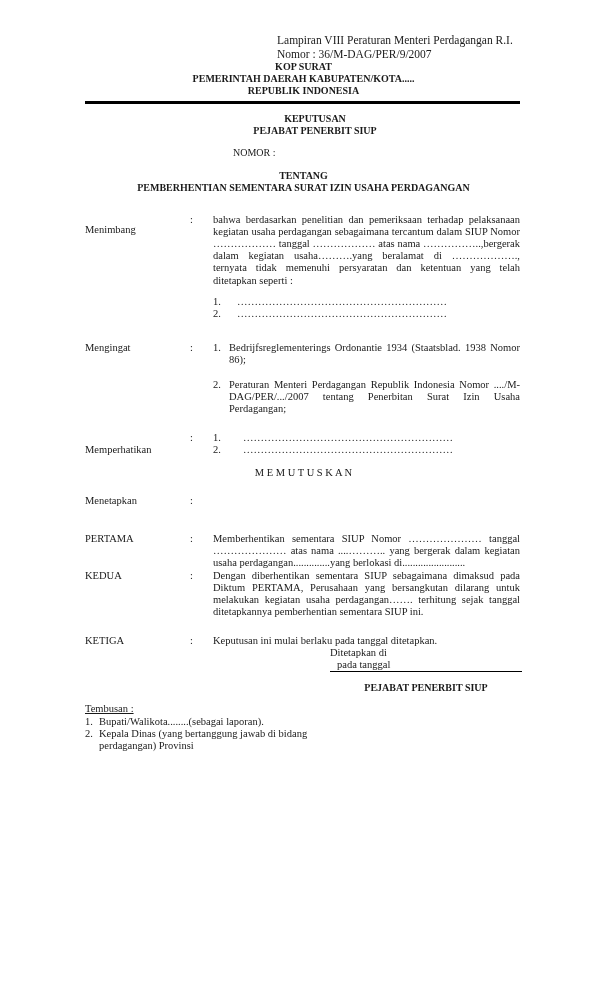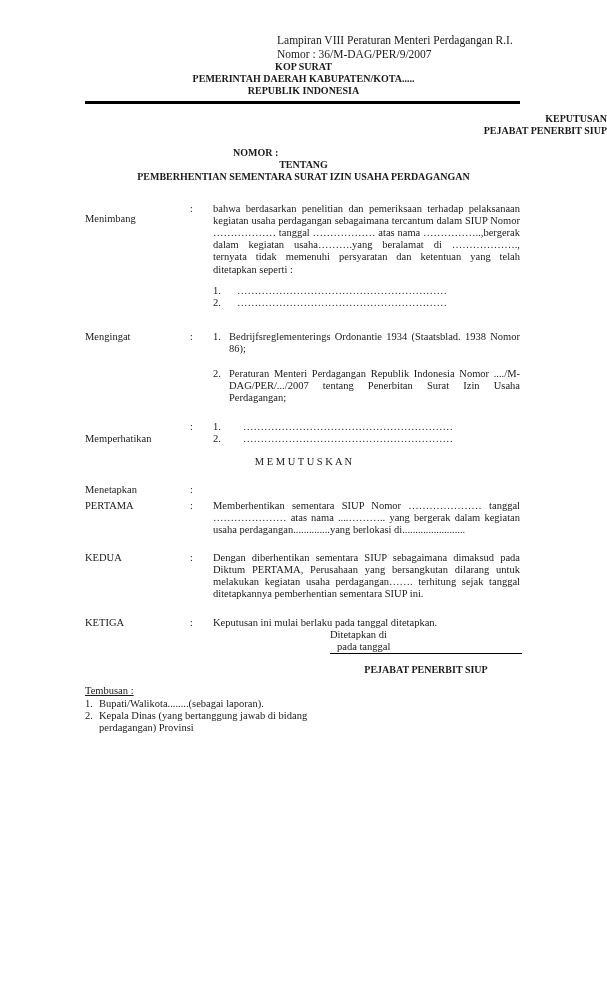"KEPUTUSAN" .doc-title { text-align: right -> center }
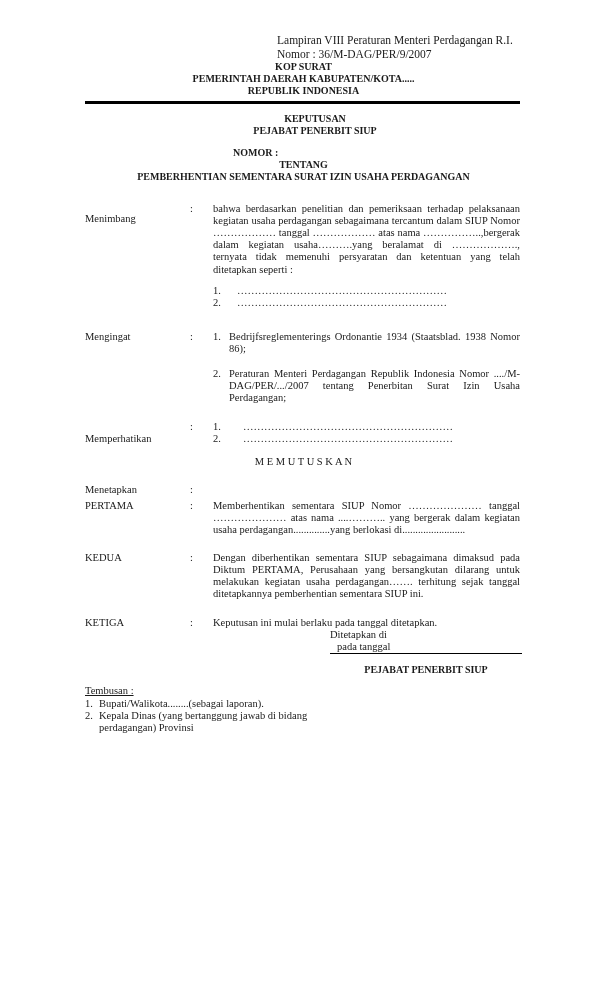"NOMOR :" .nomor { font-weight: bold -> normal }
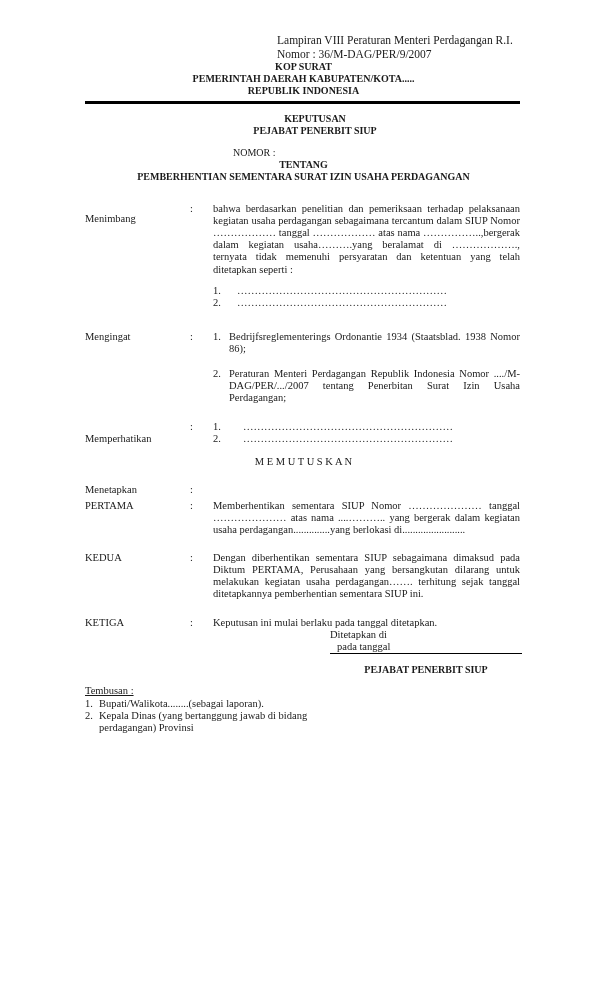"TENTANG" .tentang { margin-top: none -> 11px }
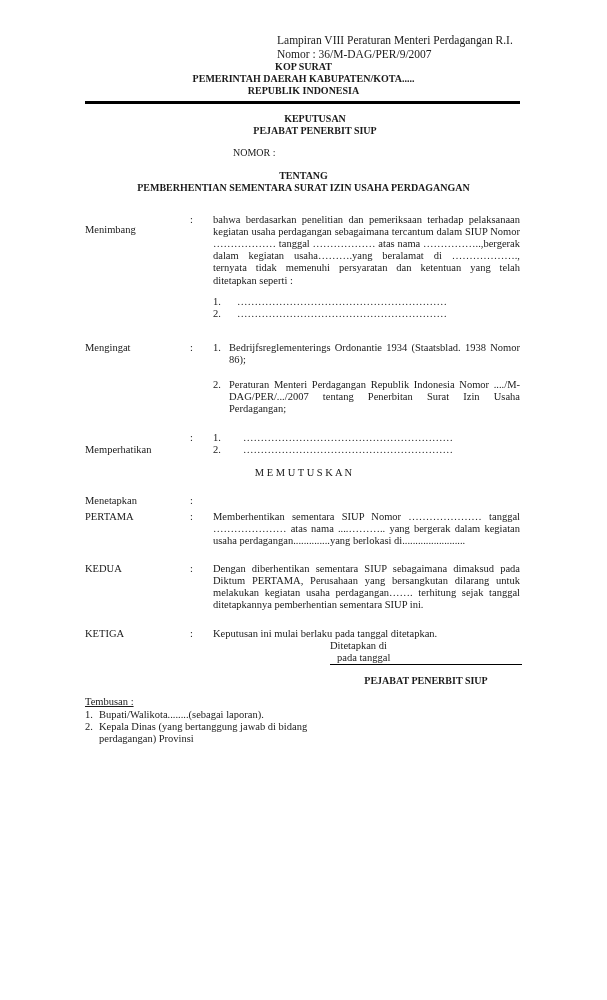"PERTAMA" .mt14 { margin-top: 4px -> 26px }
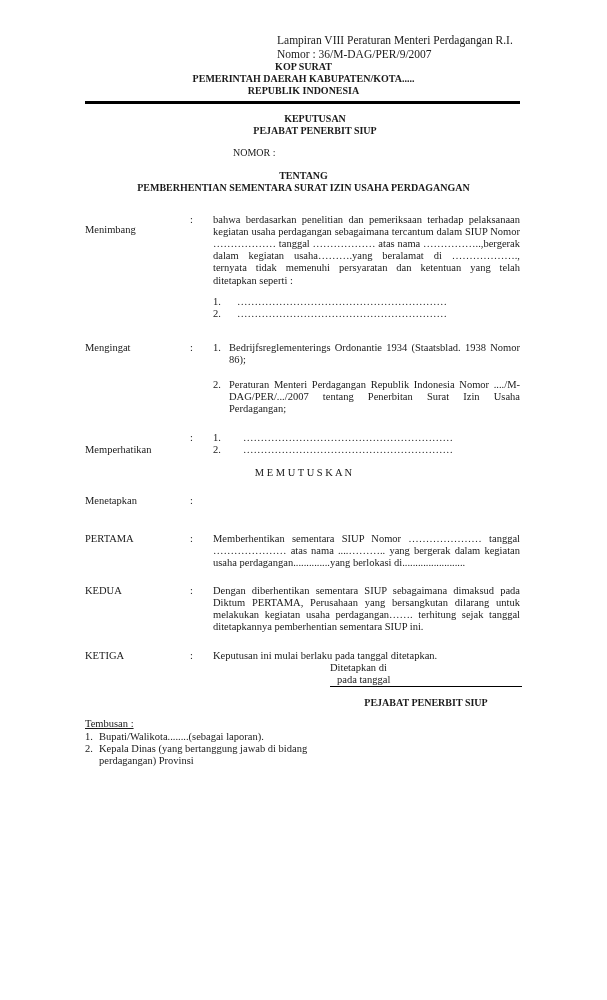"KEDUA" .mt15 { margin-top: 15px -> none }
